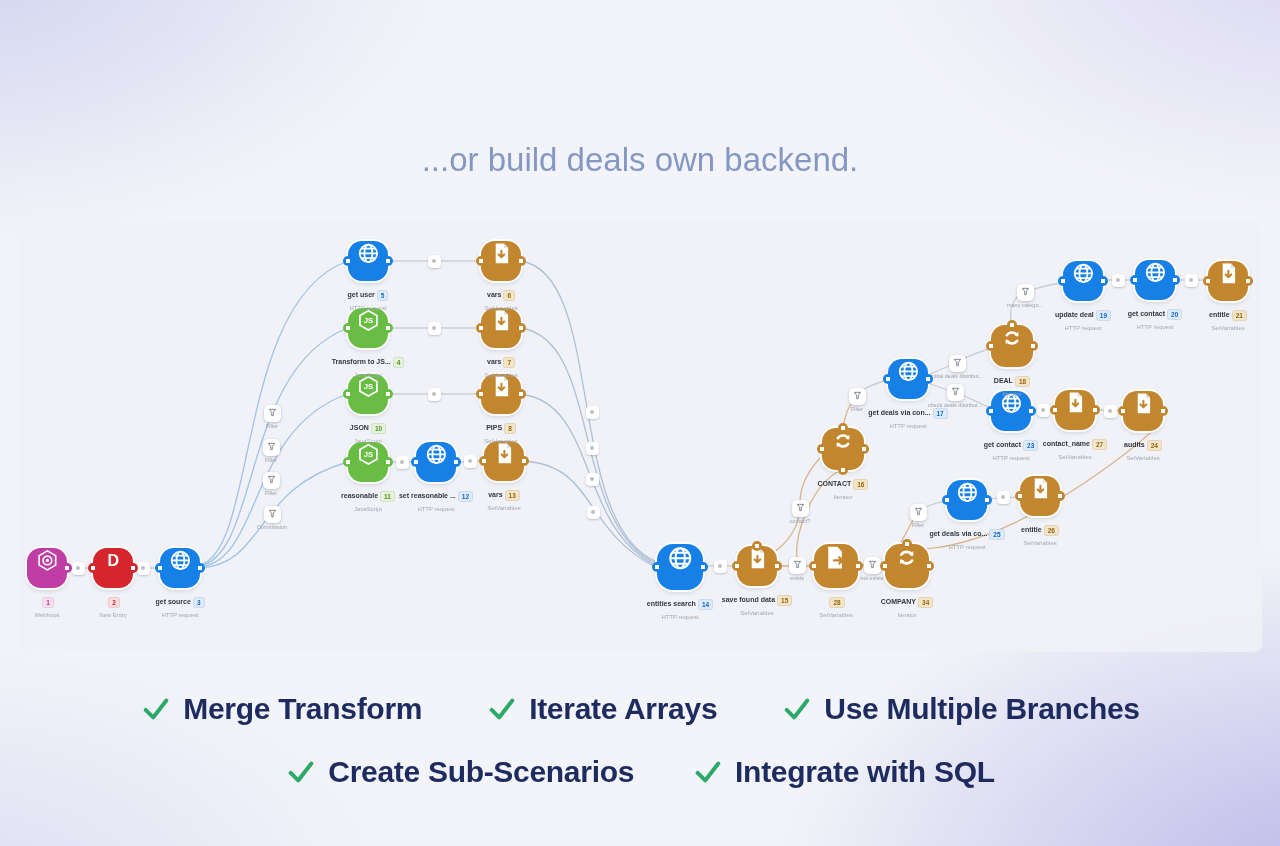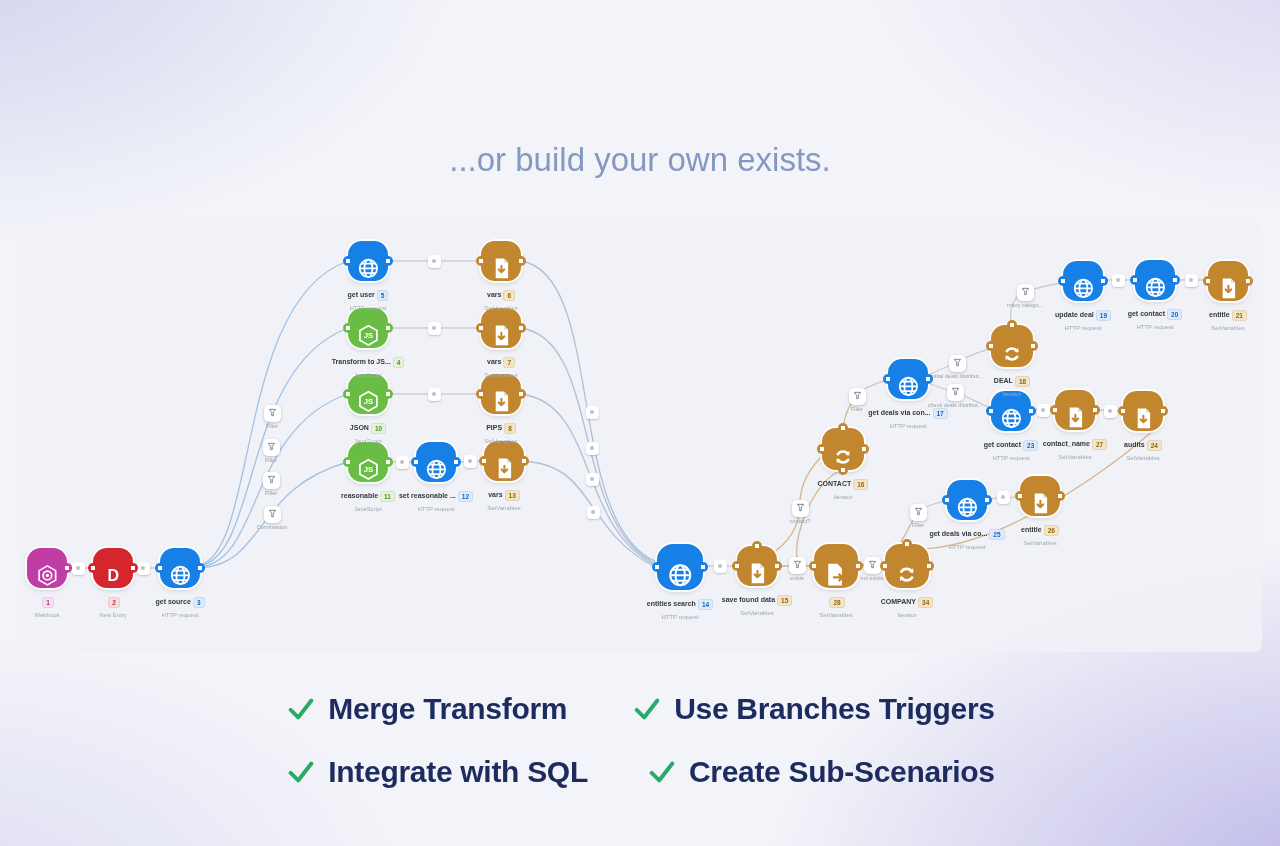"...or build your own exists." div.subtitle { text: your own exists -> deals own backend }
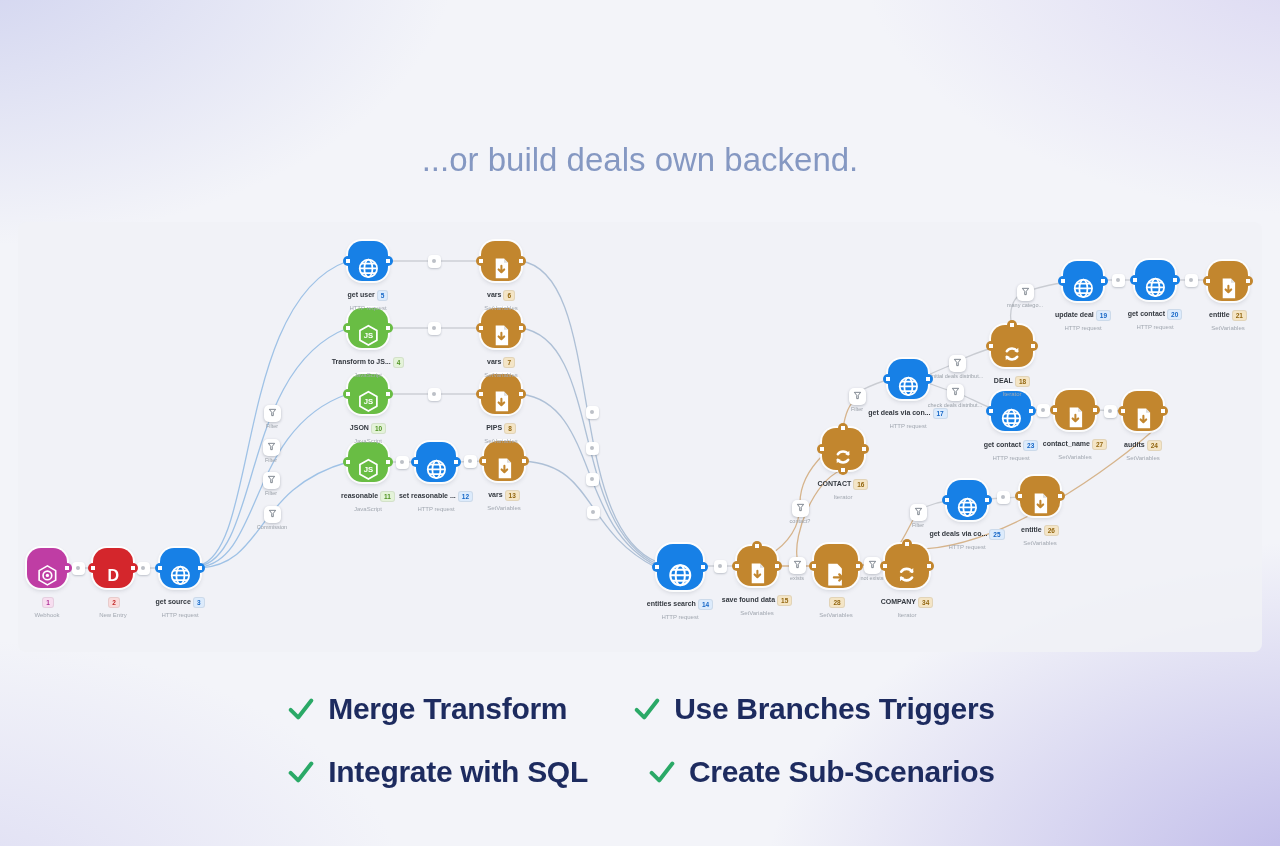"JS" .node { align-items: flex-end -> flex-start }
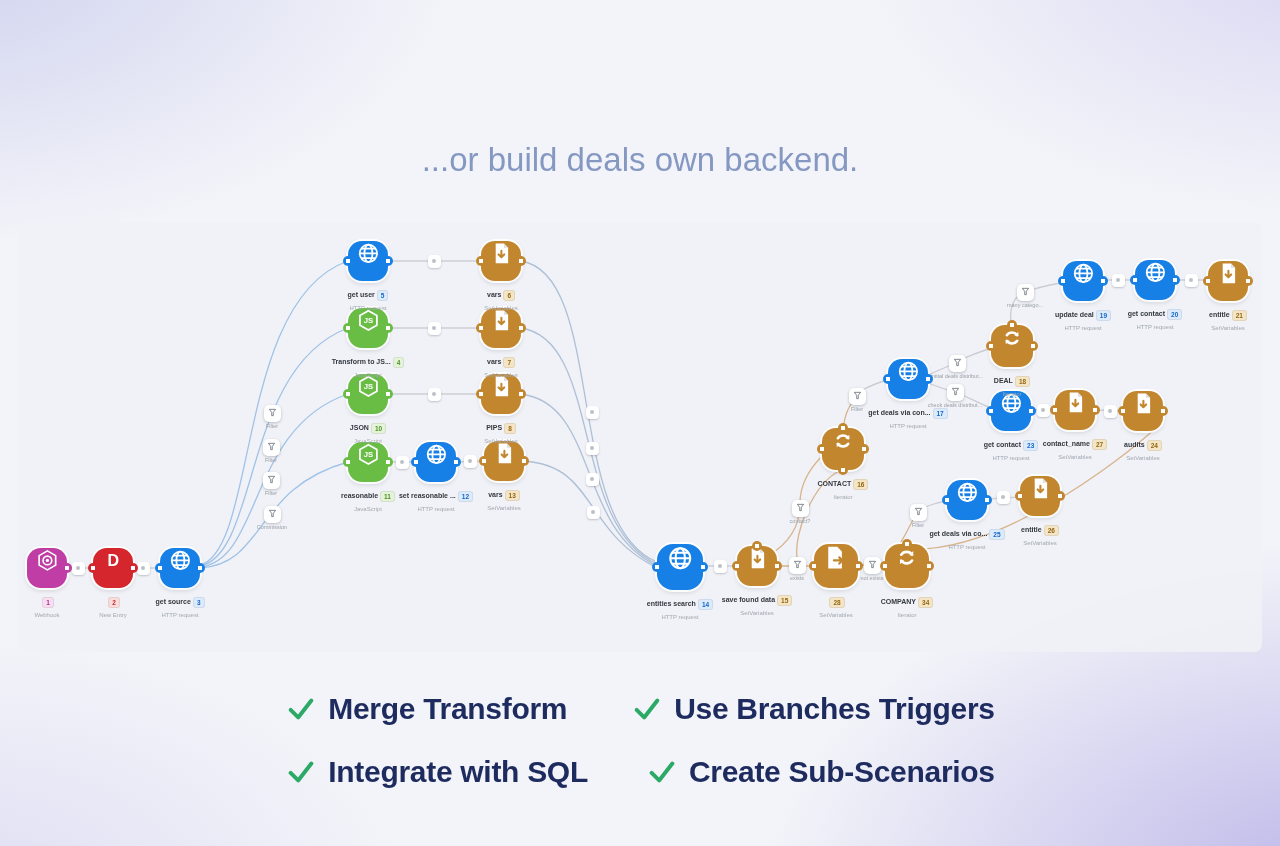"Iterate Arrays" div.feat { html: none -> <div> <span> <svg> <path></path> </svg> </span> <span>Iterate Arrays</span> </div> }
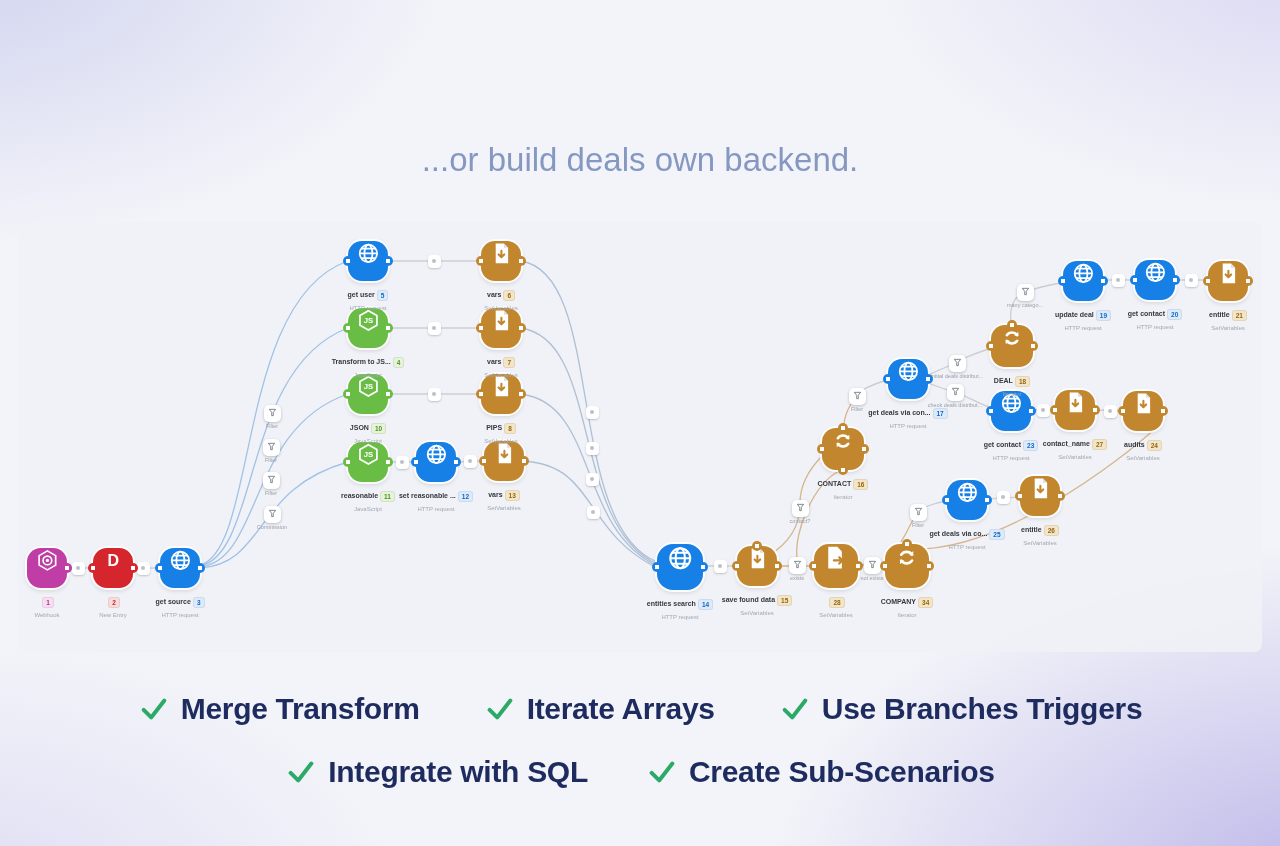"Use Branches Triggers" span.flabel { text: Branches Triggers -> Multiple Branches }
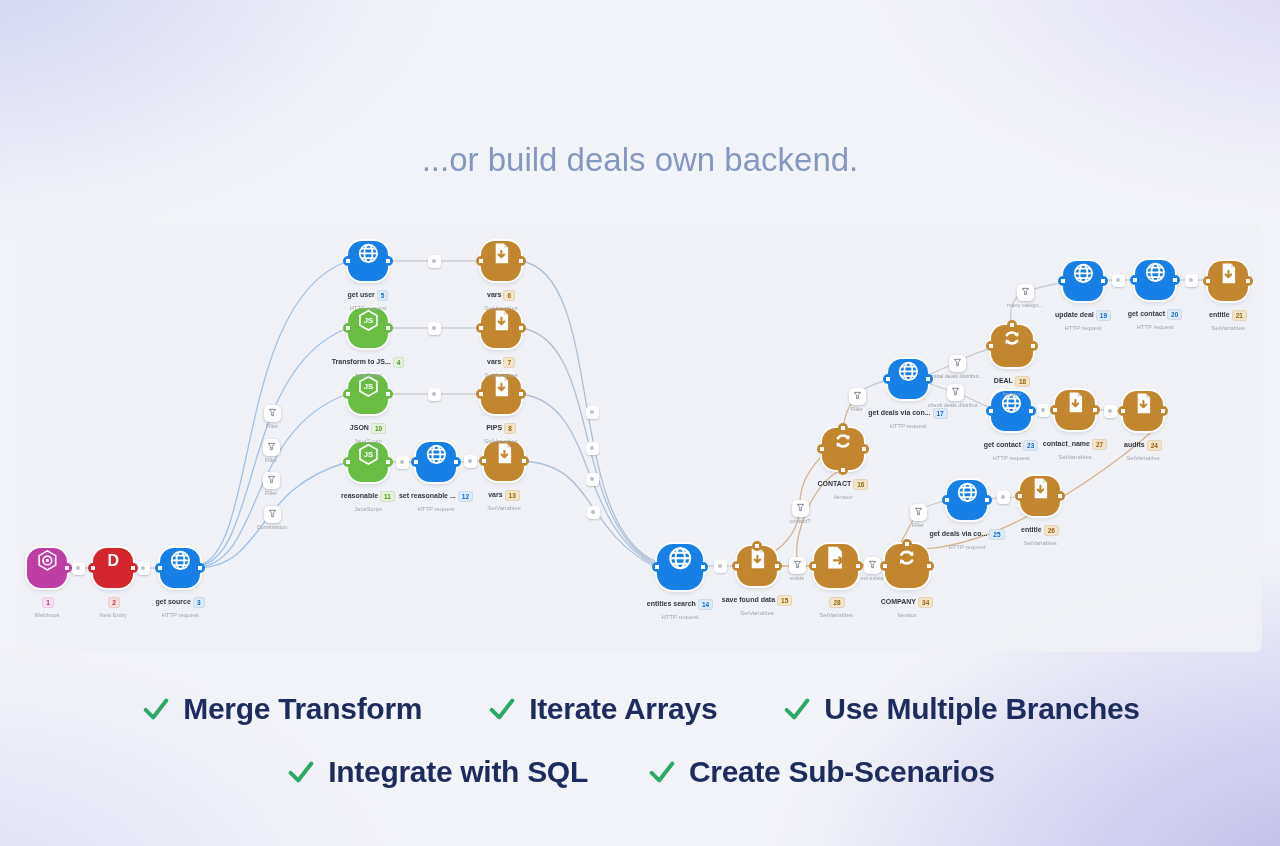"Integrate with SQL" div.feat { order: before "Create Sub-Scenarios" -> after "Create Sub-Scenarios" }
